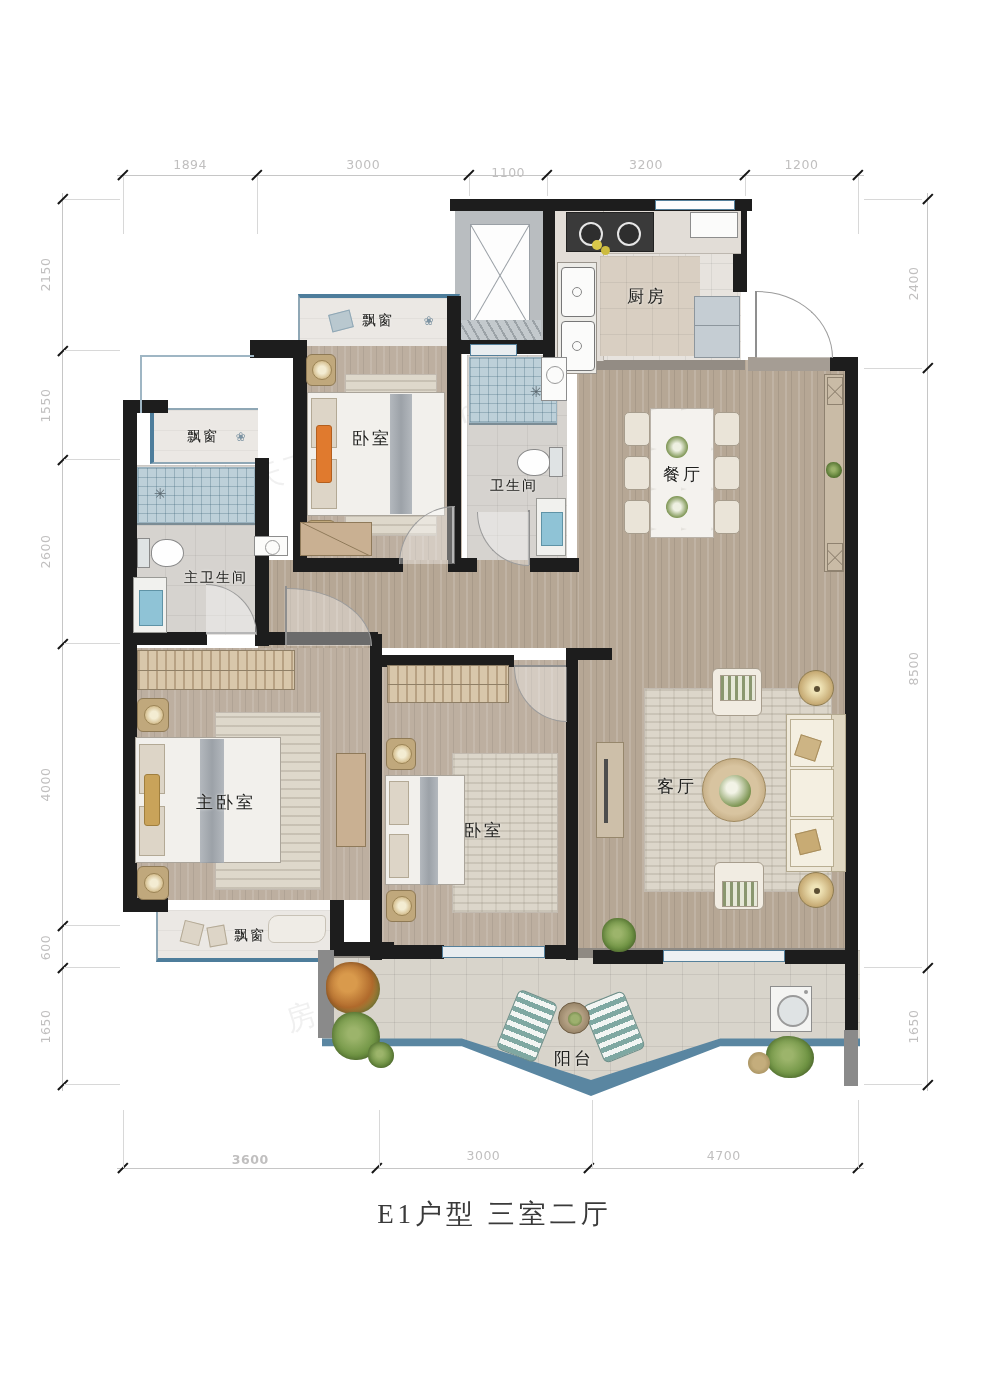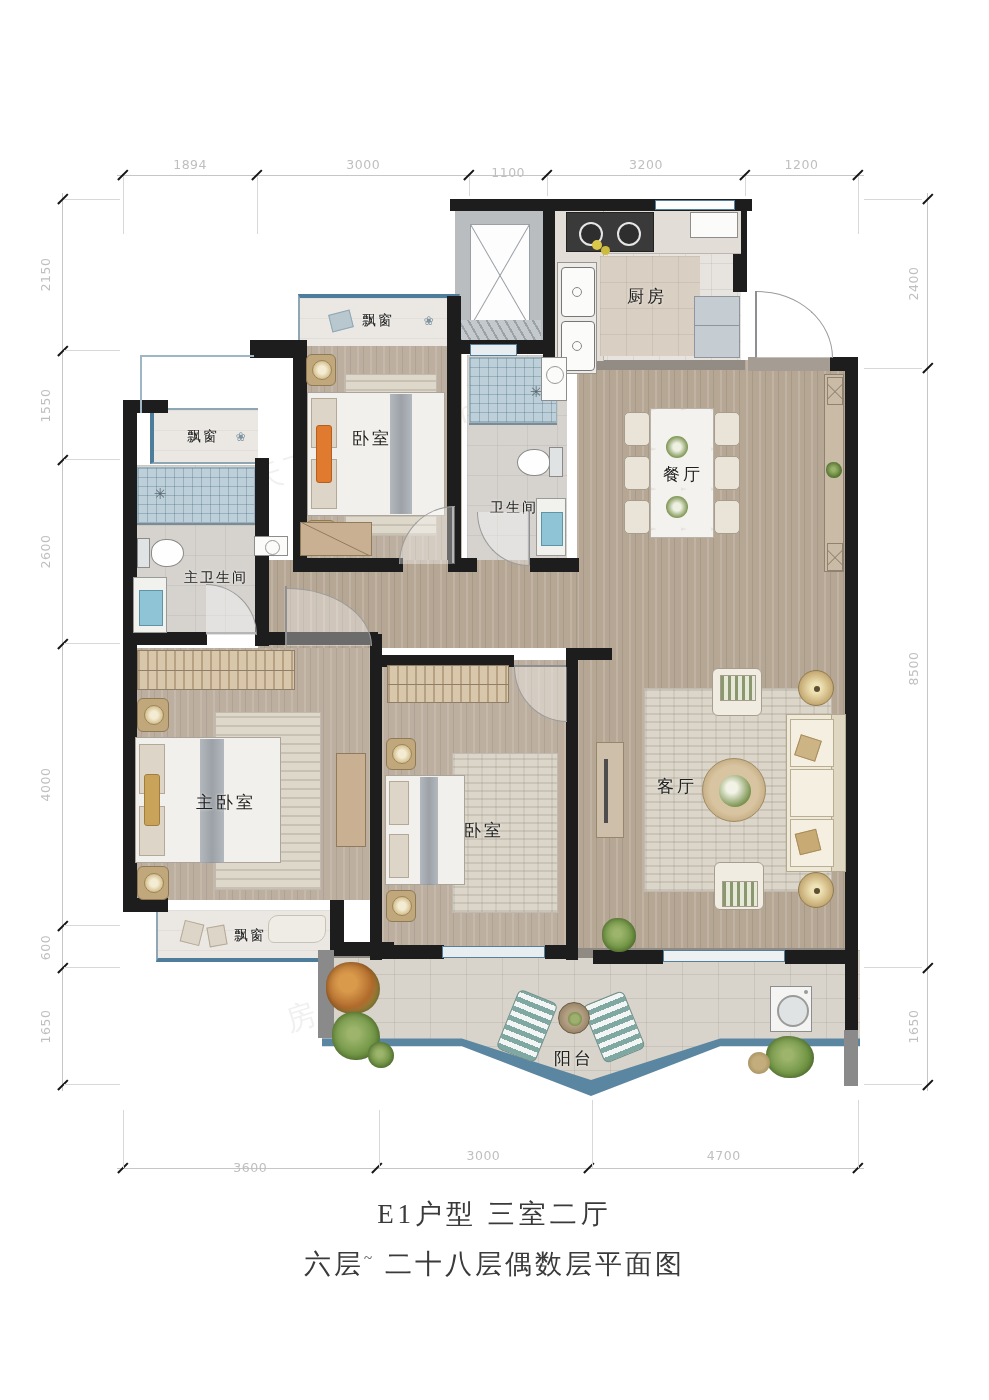"卫生间" div.rl { top: 508px -> 486px }
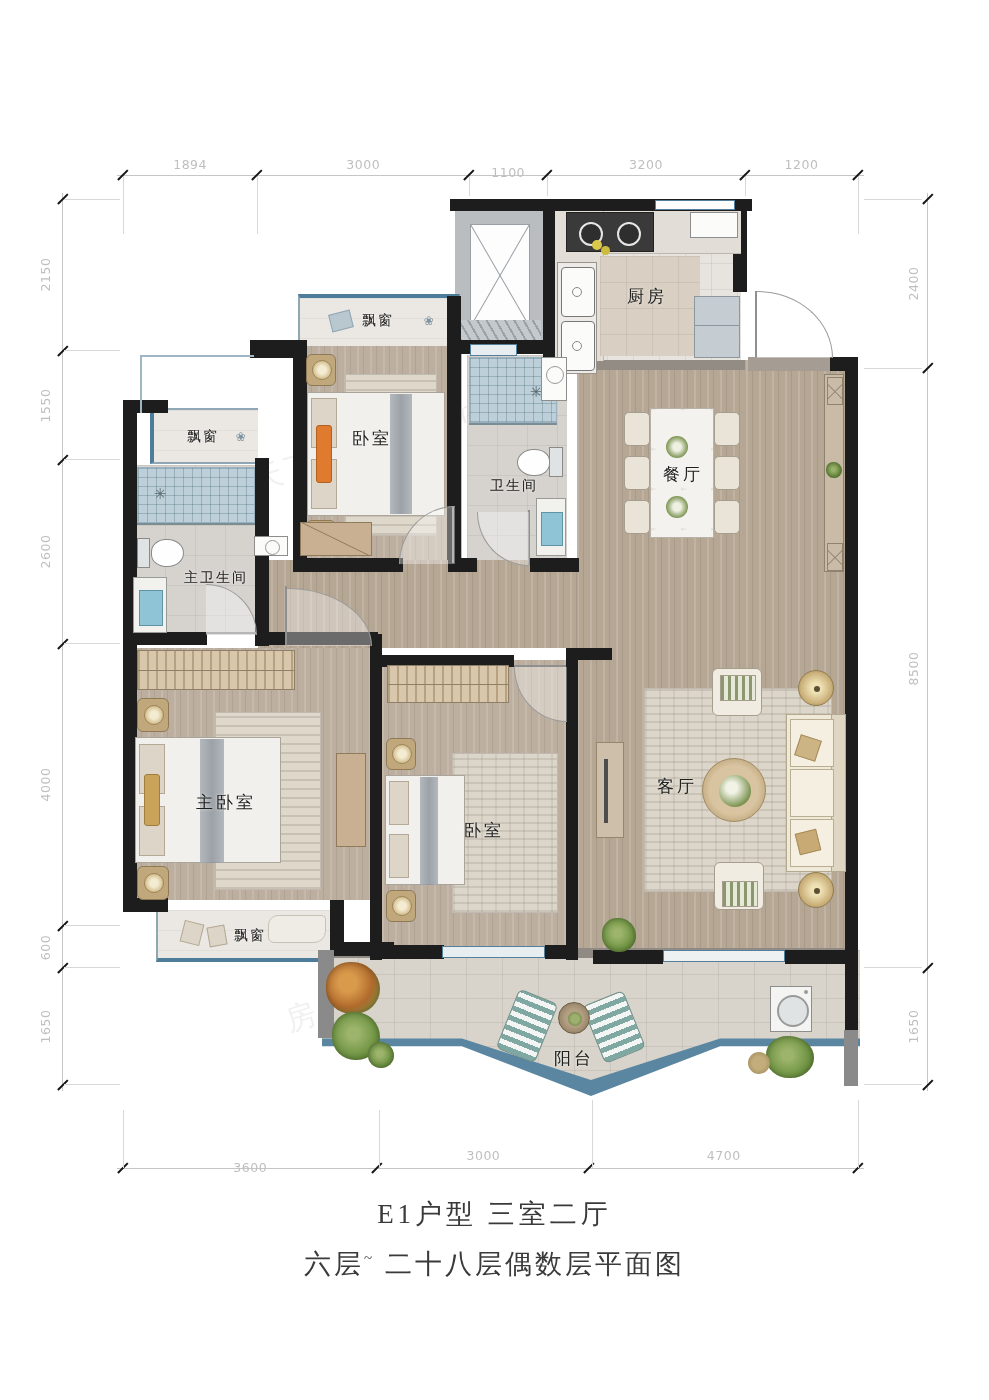"3600" div.seg { font-weight: none -> bold; top: 12px -> 4px }
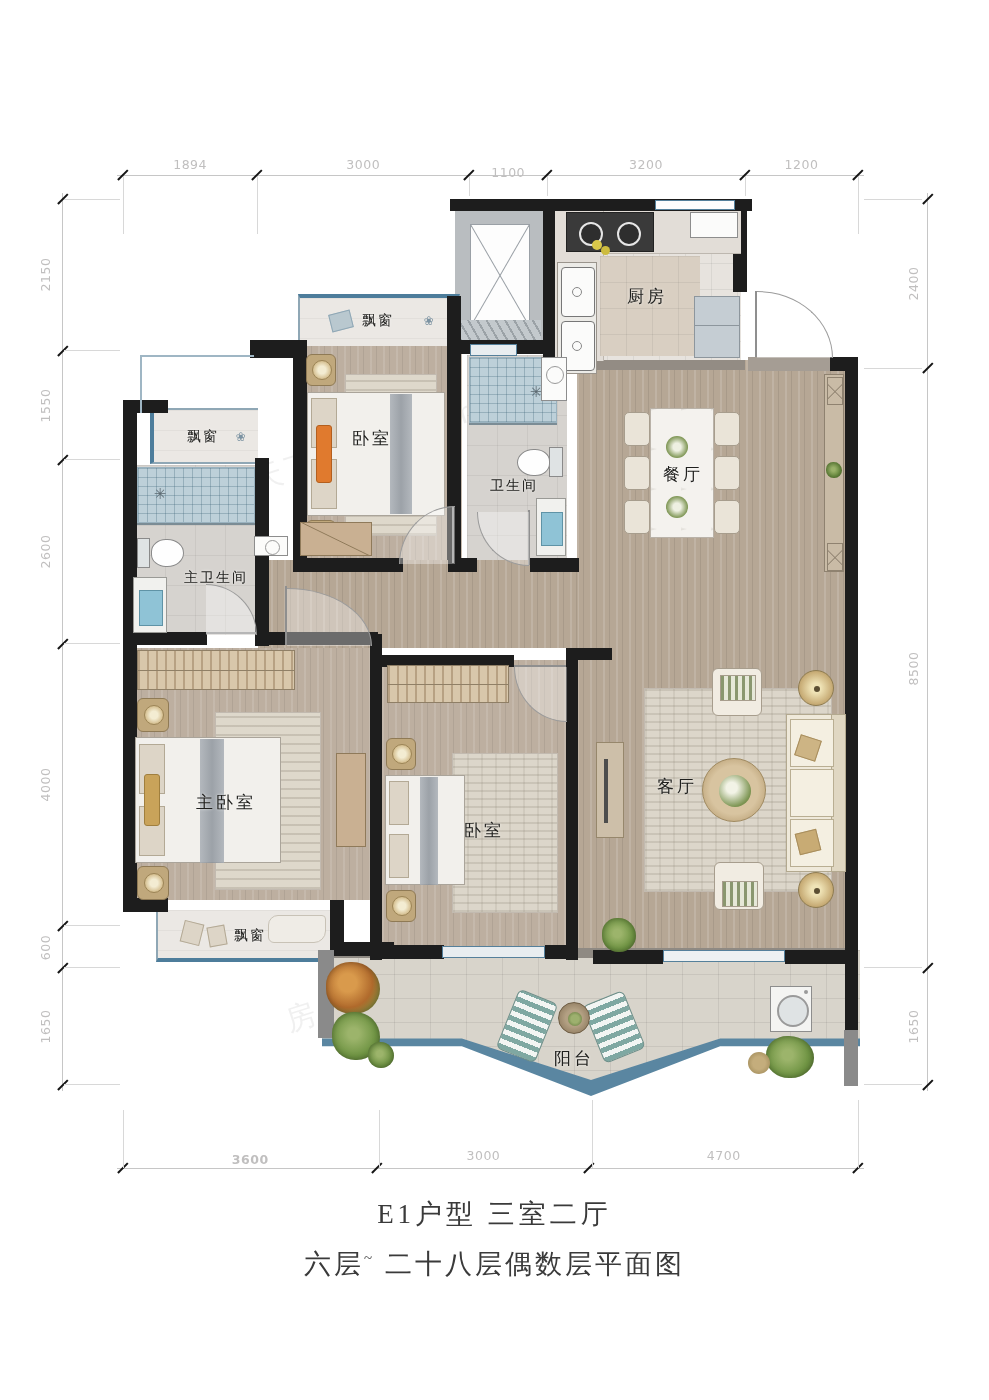"六层~ 二十八层偶数层平面图" div.l2 { html: <div> <span>六层</span><sup>~</sup> <span>二十八层偶数层平面图</span> </div> -> none }
